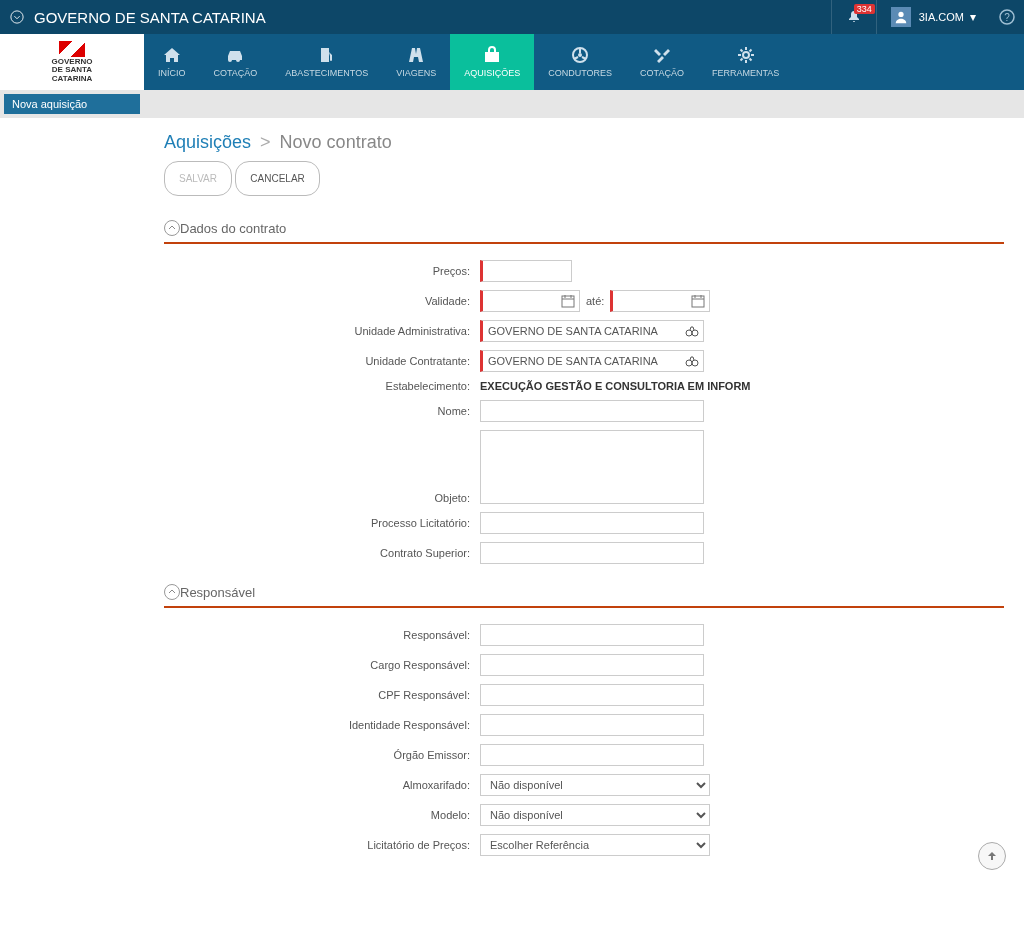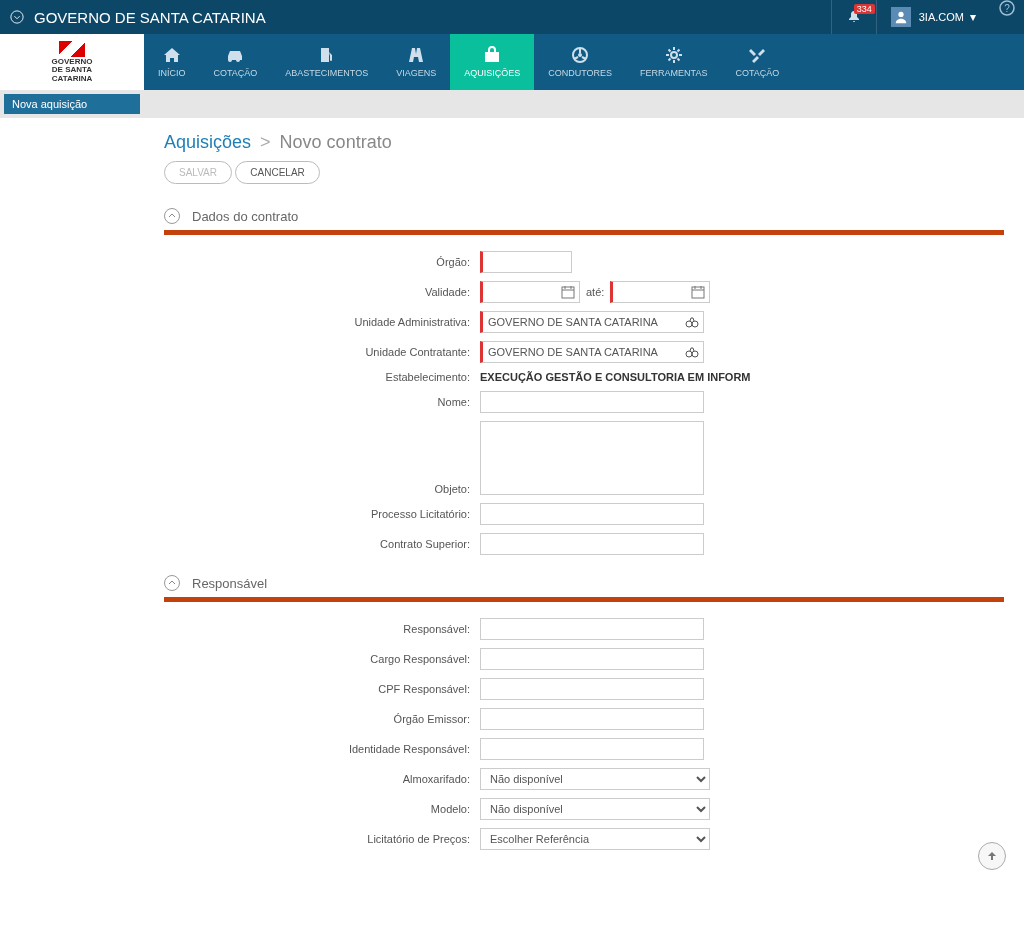"334" .topbar .right { align-items: flex-start -> center }
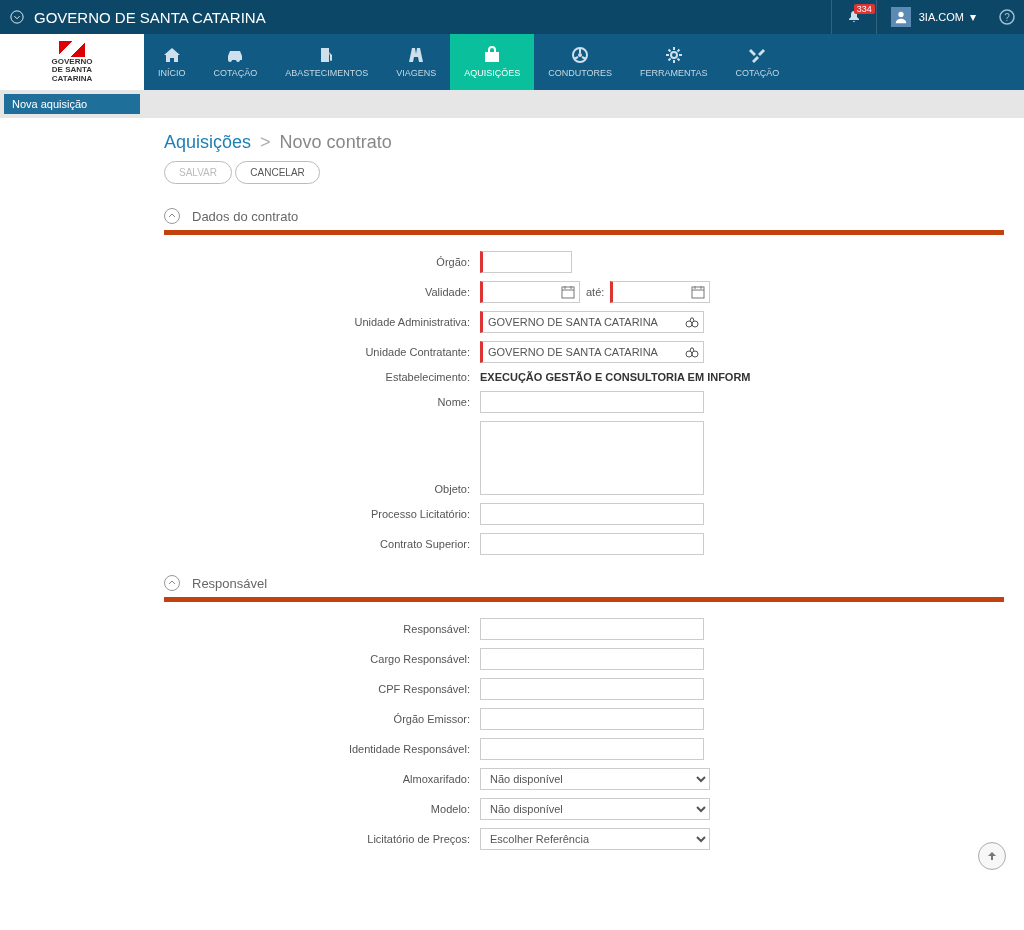"FERRAMENTAS" div.tab { order: before "COTAÇÃO" -> after "COTAÇÃO" }
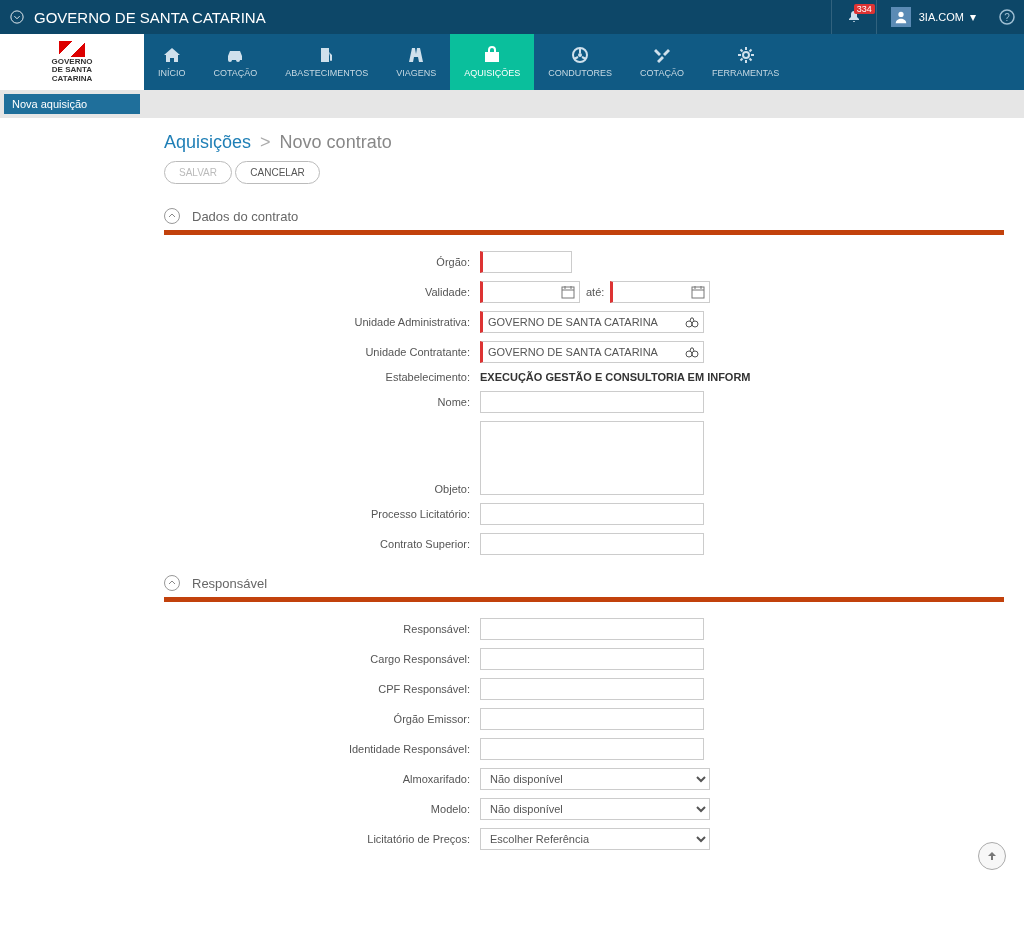"SALVAR" .btn { padding: 5px 14px -> 11px 14px }
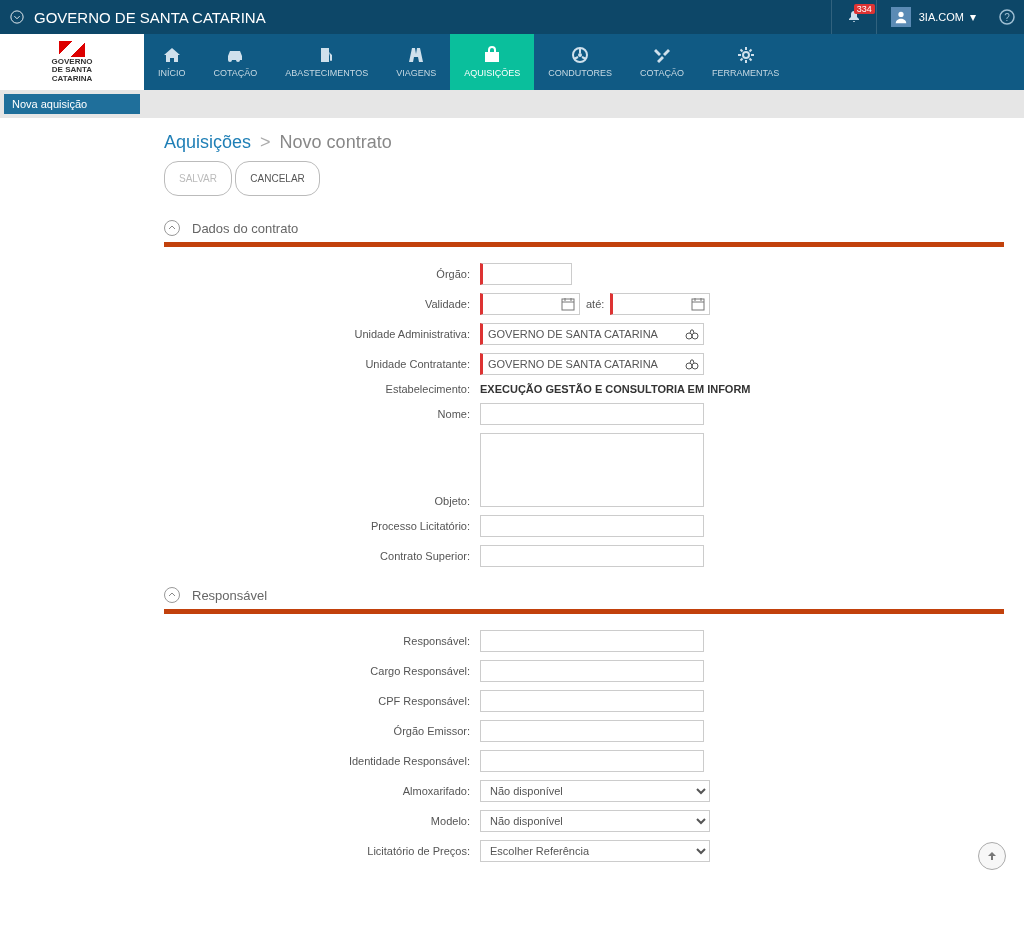"Dados do contrato" .section-h { border-bottom: 5px solid #c2410c -> 2px solid #c2410c; gap: 12px -> 0 }
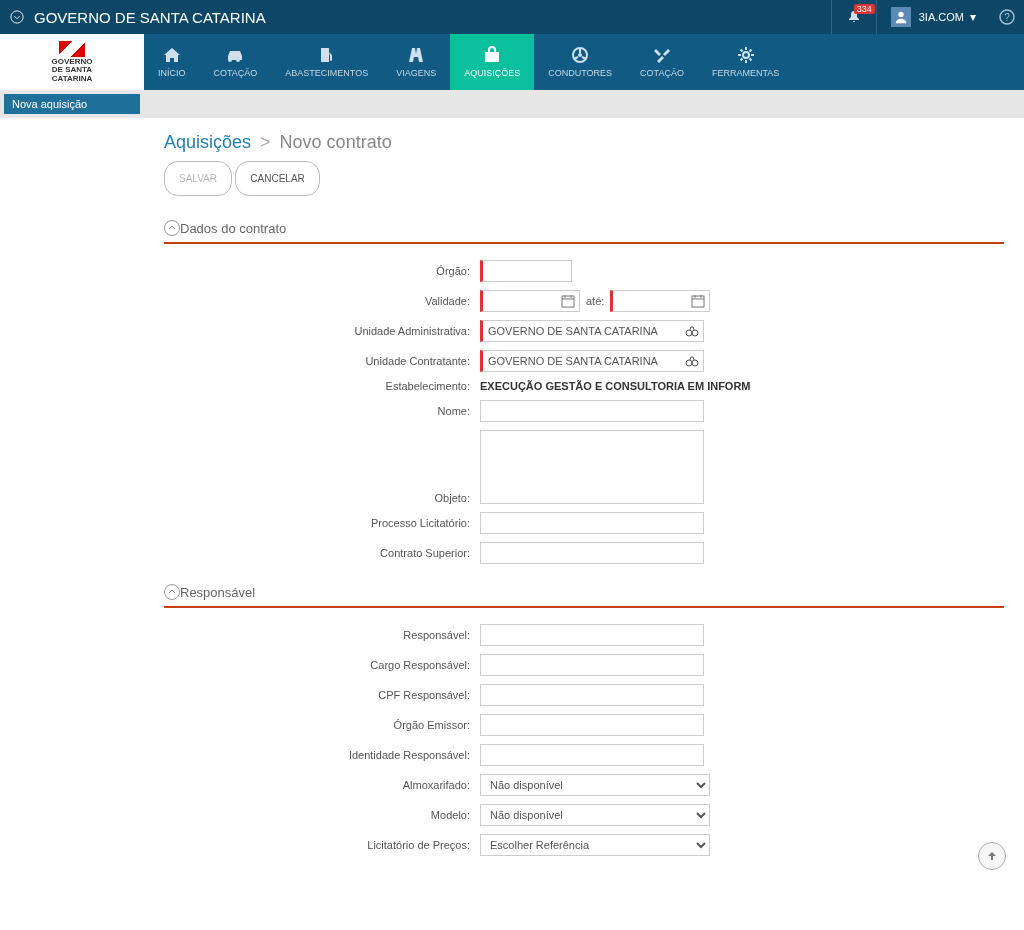"Órgão:" div.lbl { text: Órgão -> Preços }
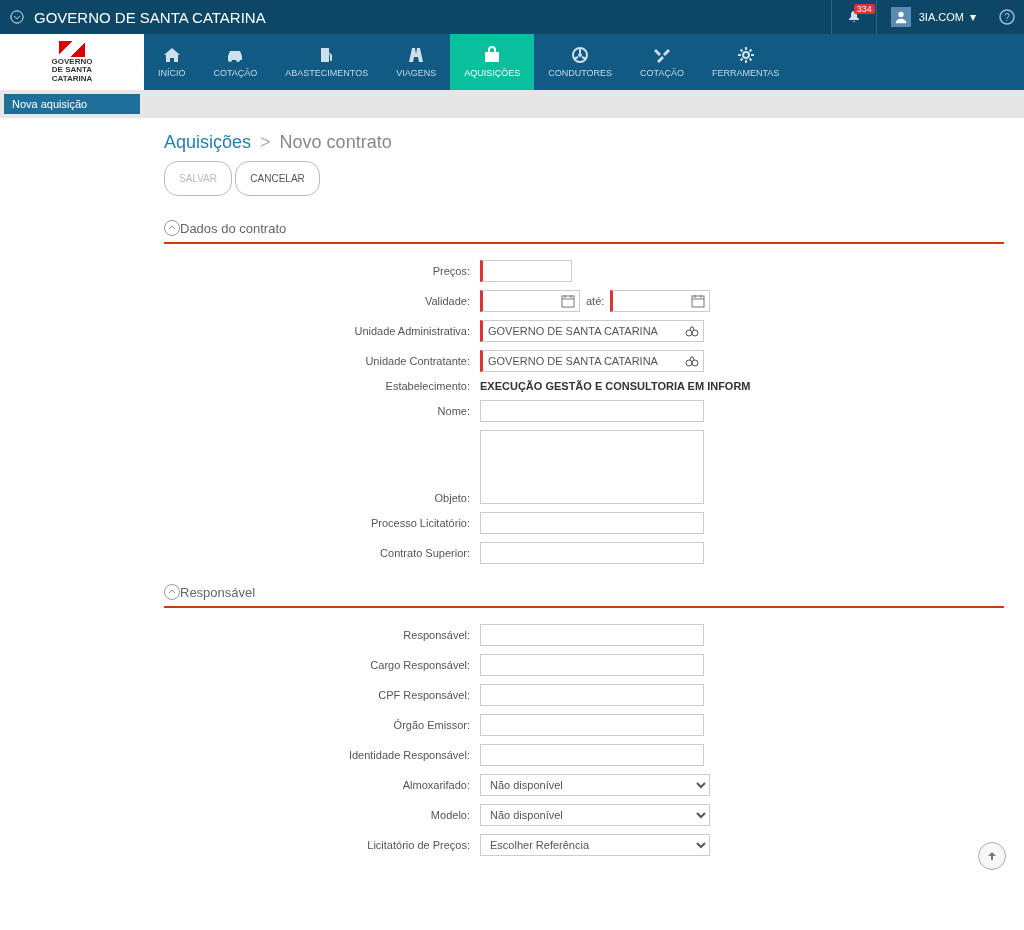"Órgão Emissor:" div.row { order: before "Identidade Responsável:" -> after "Identidade Responsável:" }
